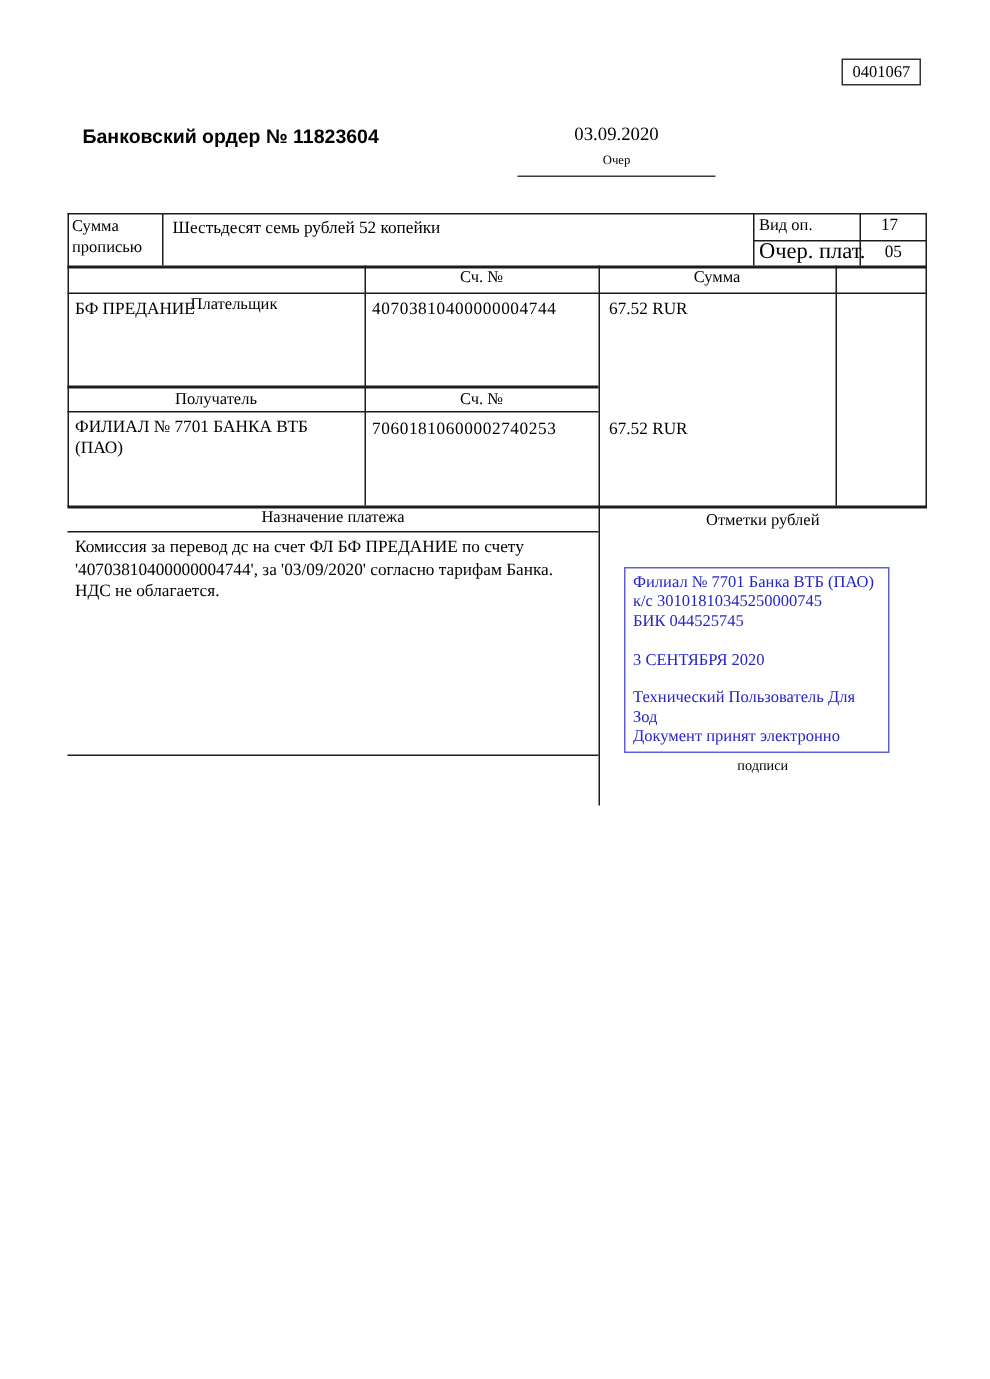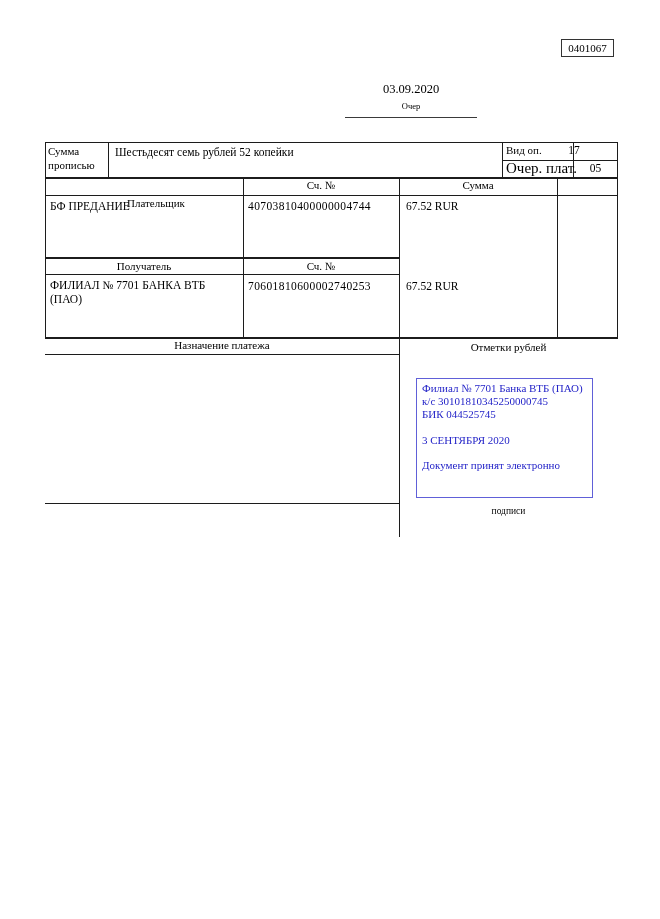"Банковский ордер № 11823604" div.title { html: none -> <div>Банковский ордер № 11823604</div> }
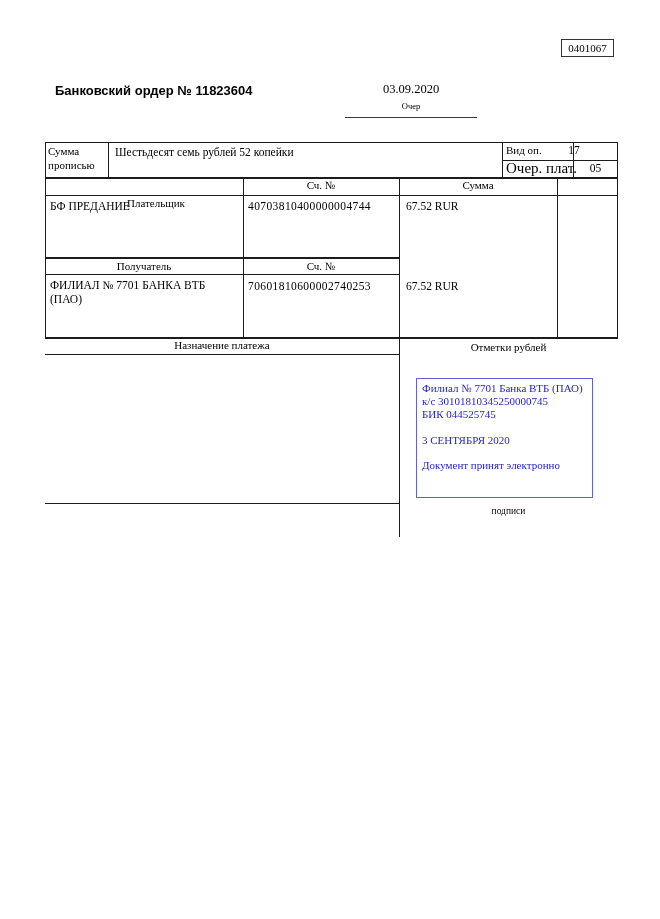"17" div.cell { left: 509px -> 528px }
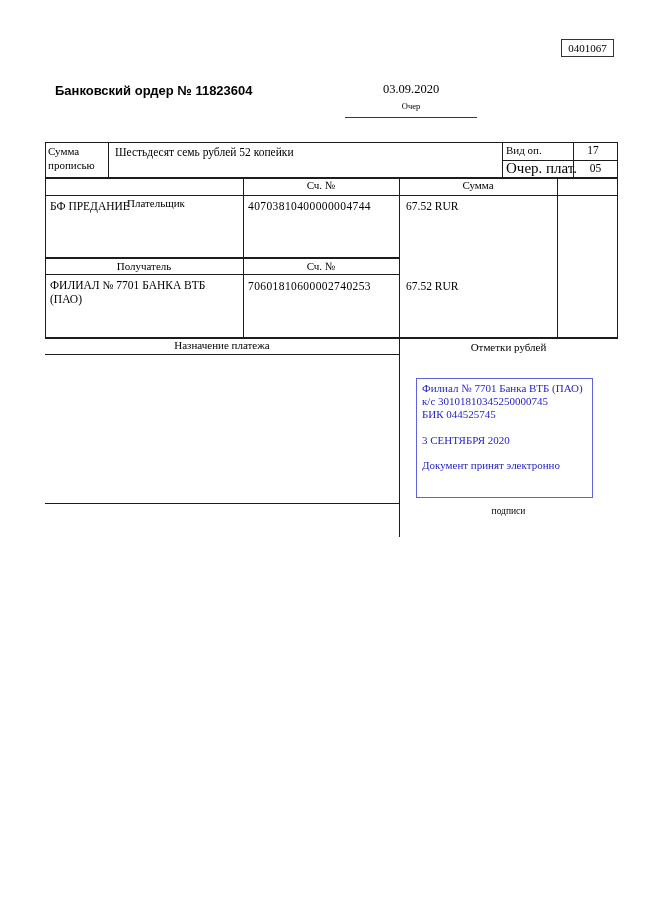"Комиссия за перевод дс на" div.cell { html: none -> <div>Комиссия за перевод дс на счет ФЛ БФ ПРЕДАНИЕ по счету '40703810400000004744', за '03/09/2020' согласно тарифам Банка. НДС не облагается.</div> }
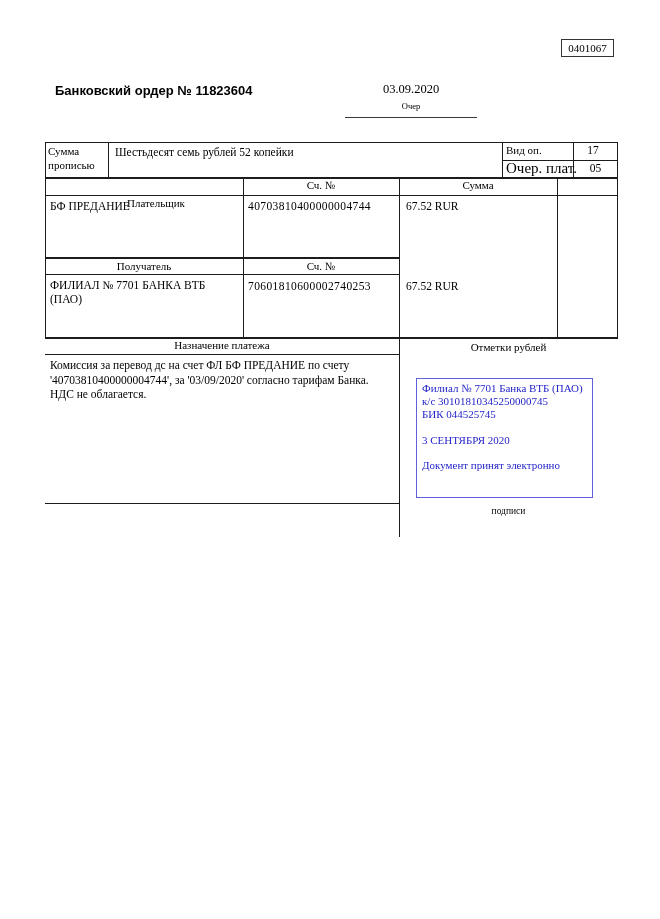"Технический Пользователь Для Зод" div.stamp-line { html: none -> <div>Технический Пользователь Для Зод</div> }
